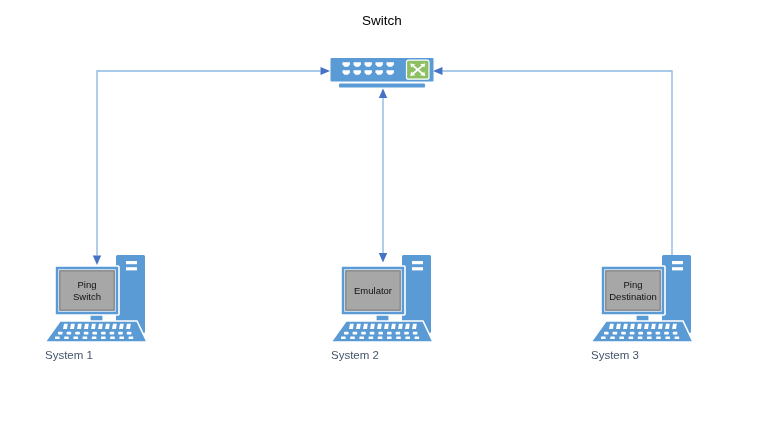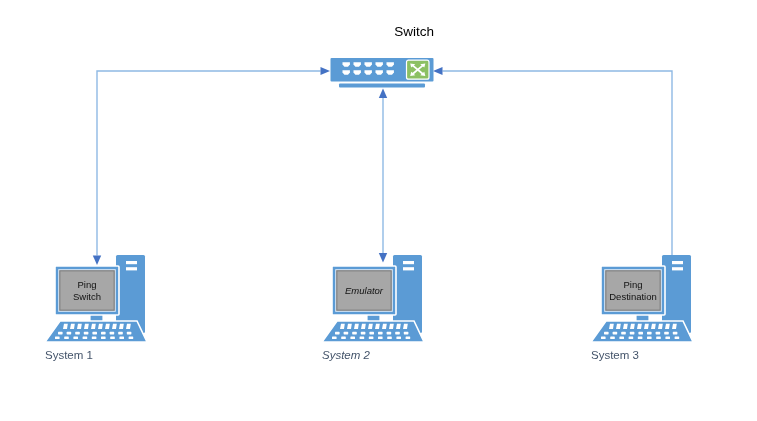"Switch" .switch-title { text-align: right -> center; top: 24px -> 13px }
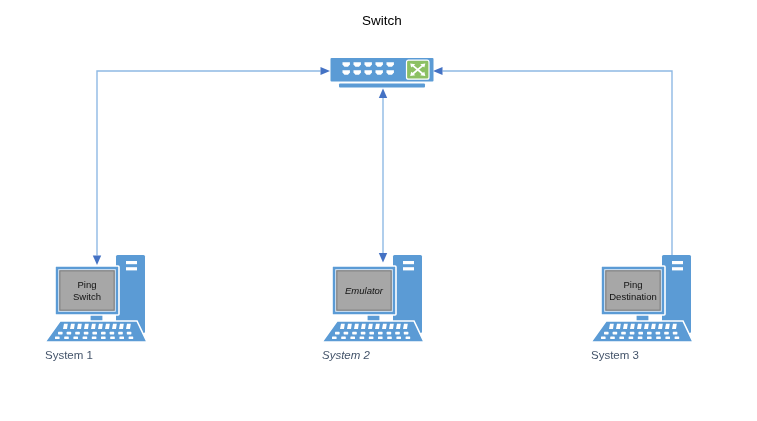"Emulator" div.pc-block { font-style: italic -> none; left: 322px -> 331px }
